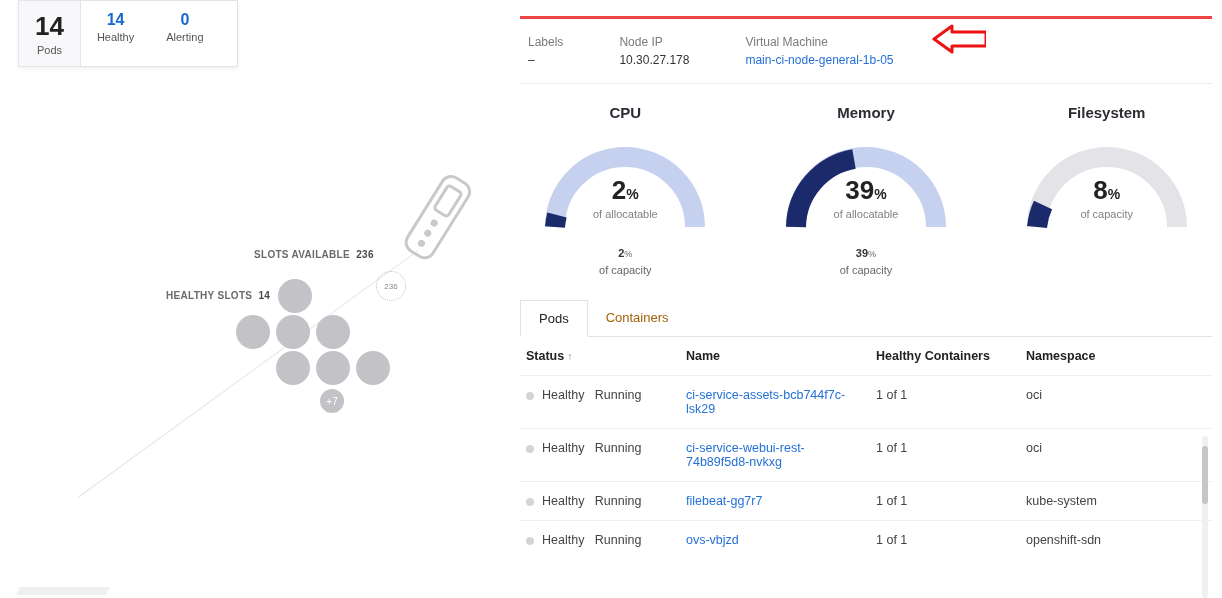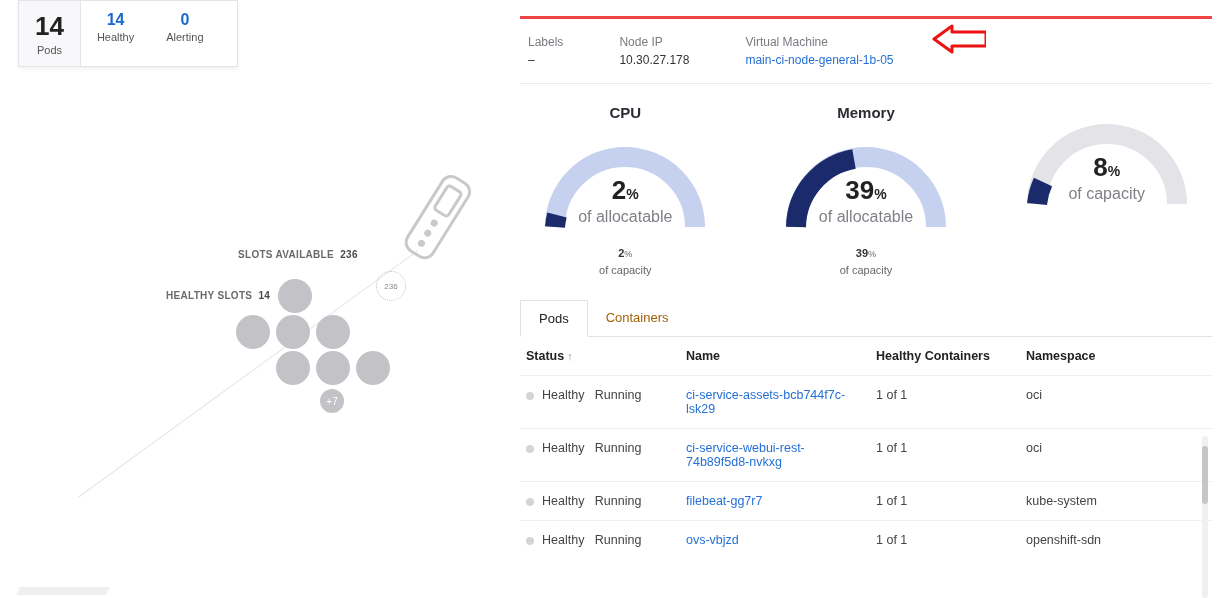"Filesystem" div.gauge-title { html: none -> <div>Filesystem</div> }
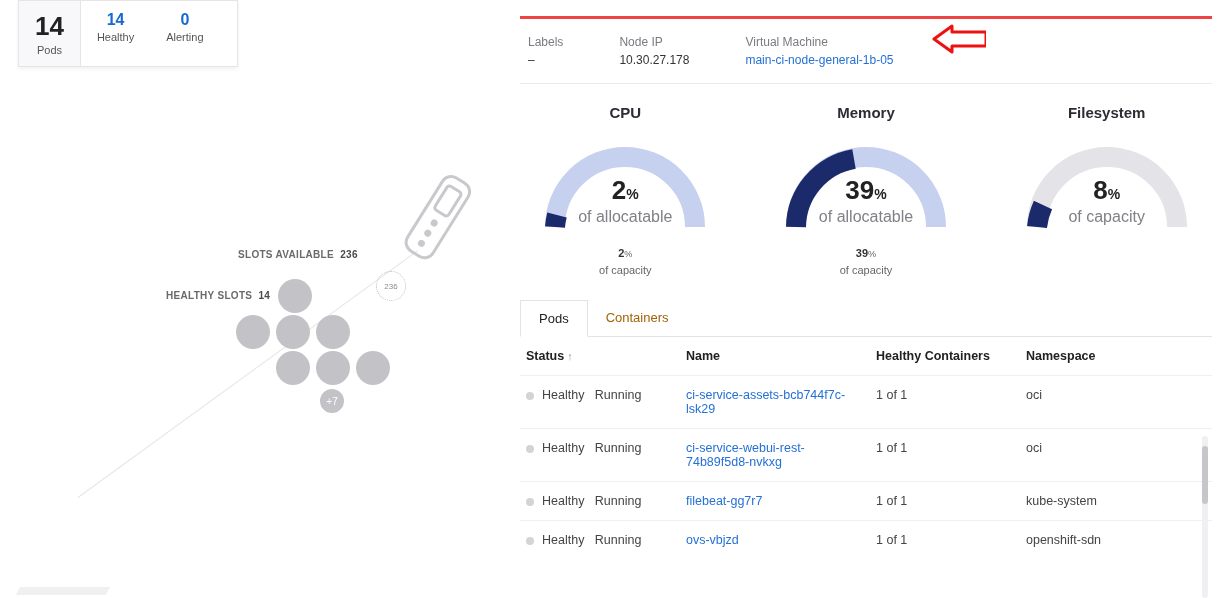"of allocatable" .gauge-center .sub { font-size: 16px -> 11px }
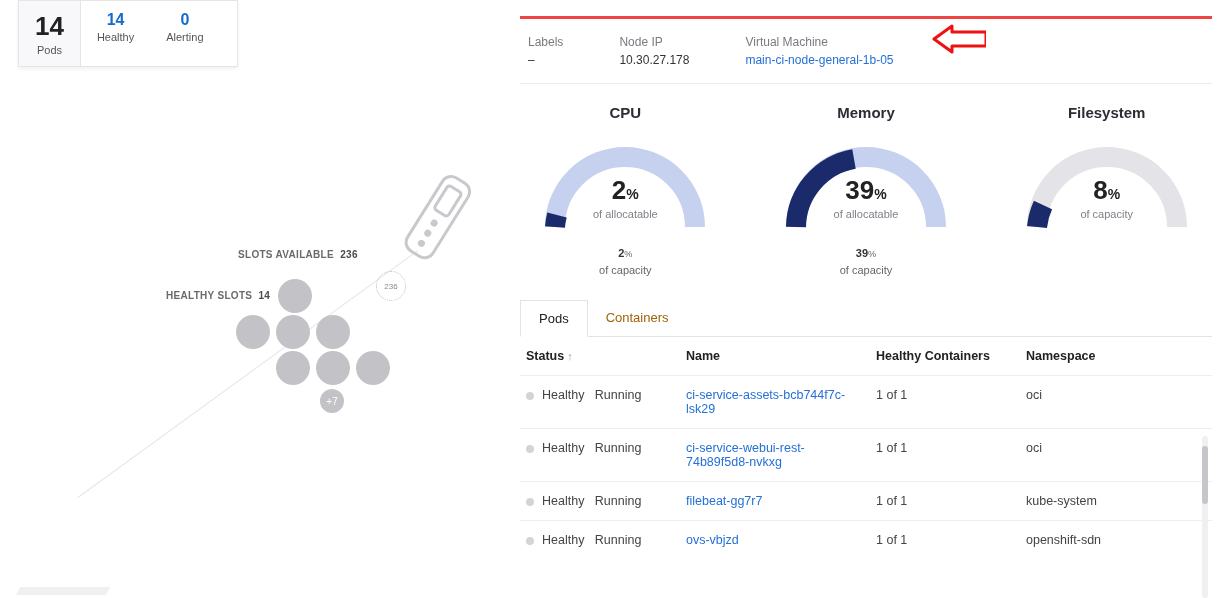"SLOTS AVAILABLE 236" div.hive-label { left: 220px -> 236px }
